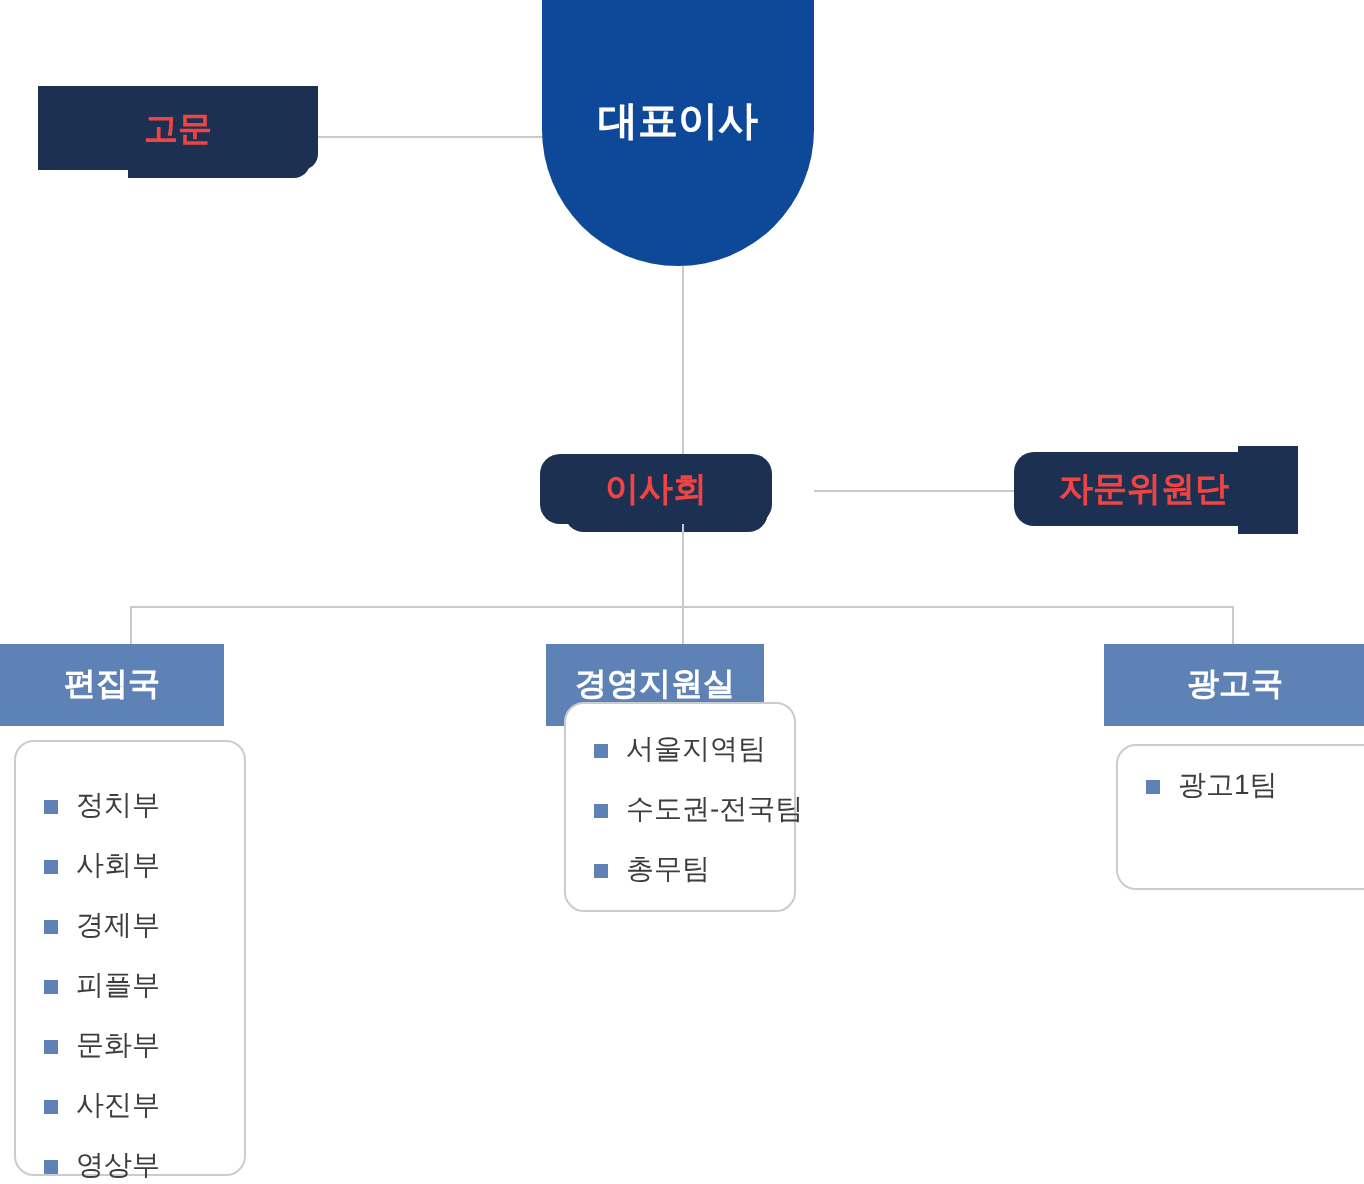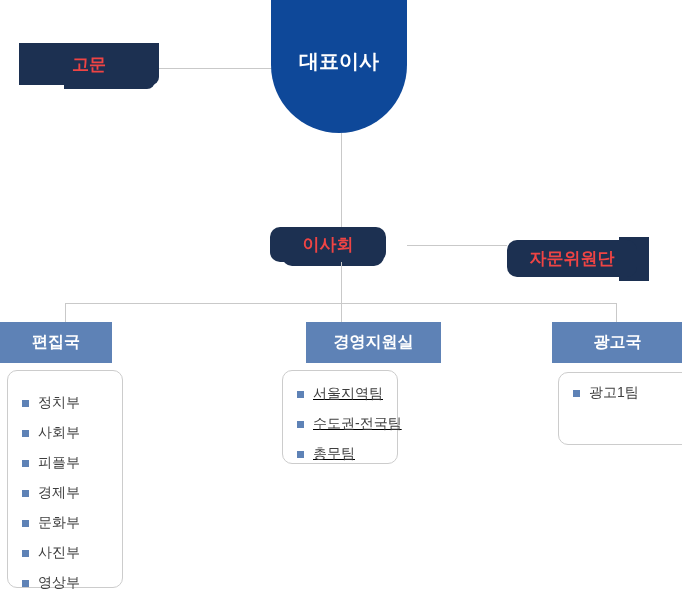"자문위원단" .committee { top: 240px -> 226px }
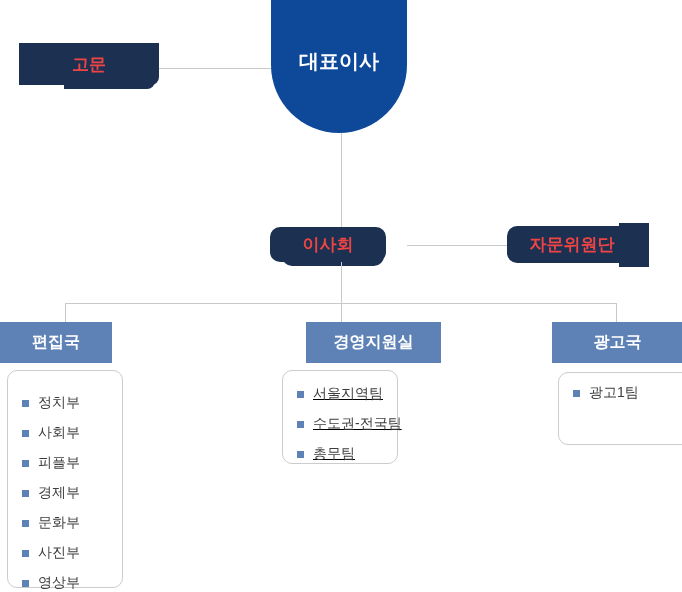"경영지원실" .dh2 { margin-left: 33px -> none; width: 135px -> 109px }
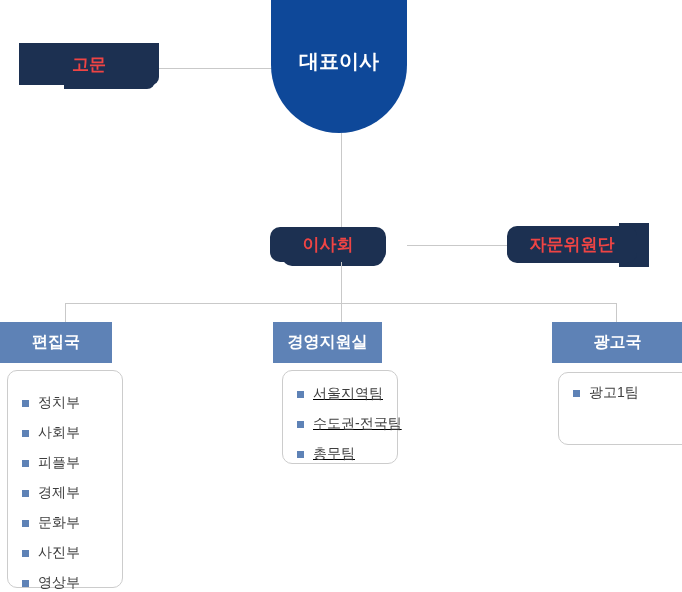"서울지역팀" .lb2 { height: 94px -> 105px; text-decoration: underline -> none; top: 370px -> 351px }
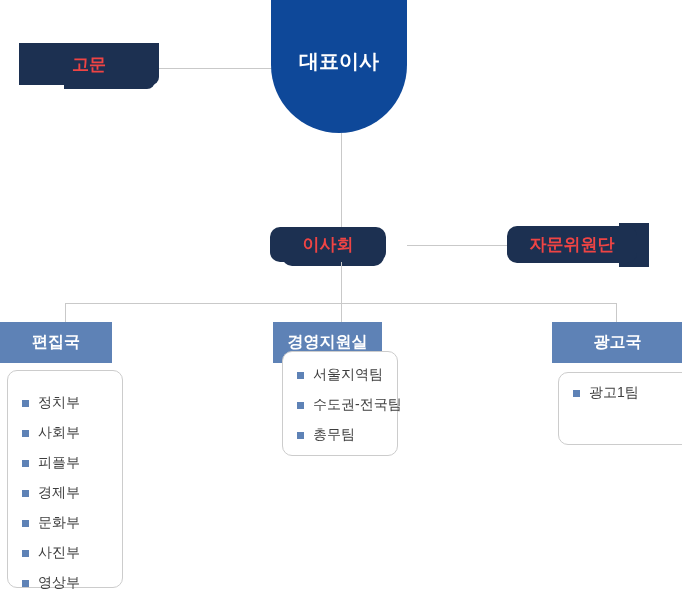"피플부" div.list-item { order: before "경제부" -> after "경제부" }
